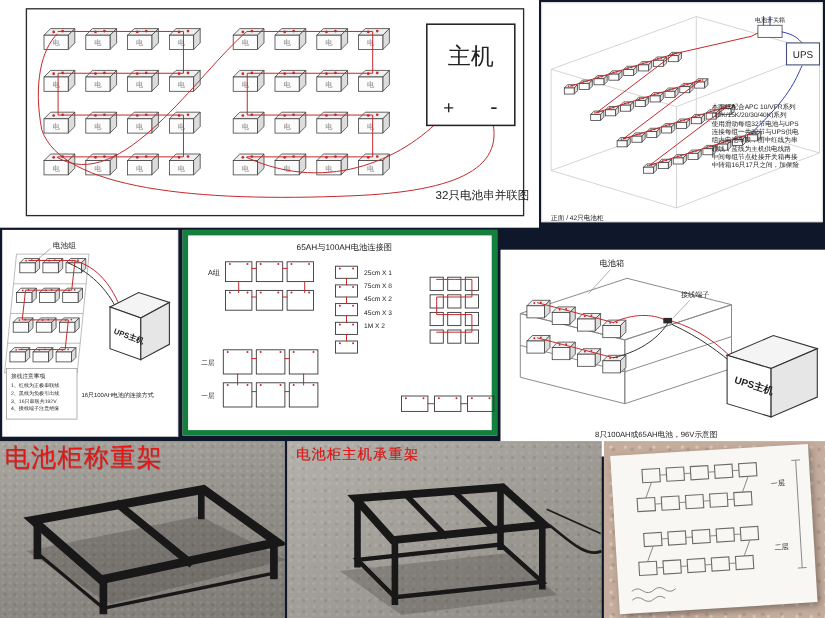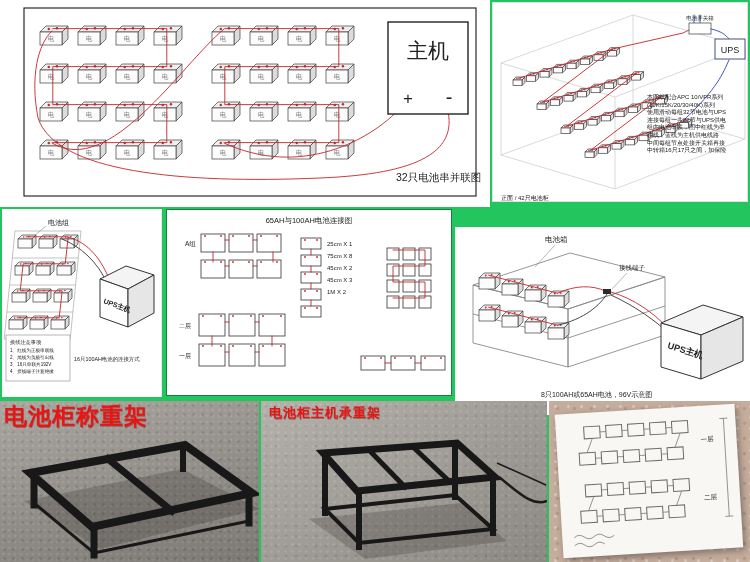"主机" #canvas { background: #22c55e -> #0f172a }
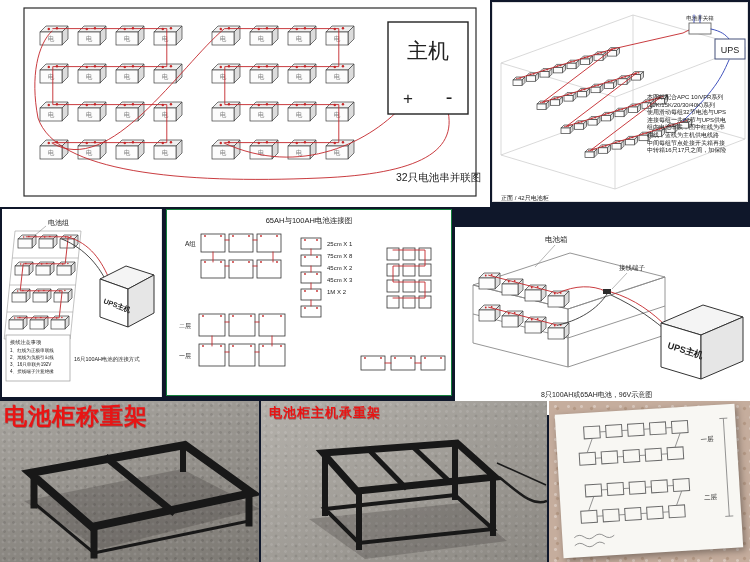"65AH与100AH电池连接图" #panel-connection { border: 1px solid #15803d -> 5px solid #15803d }
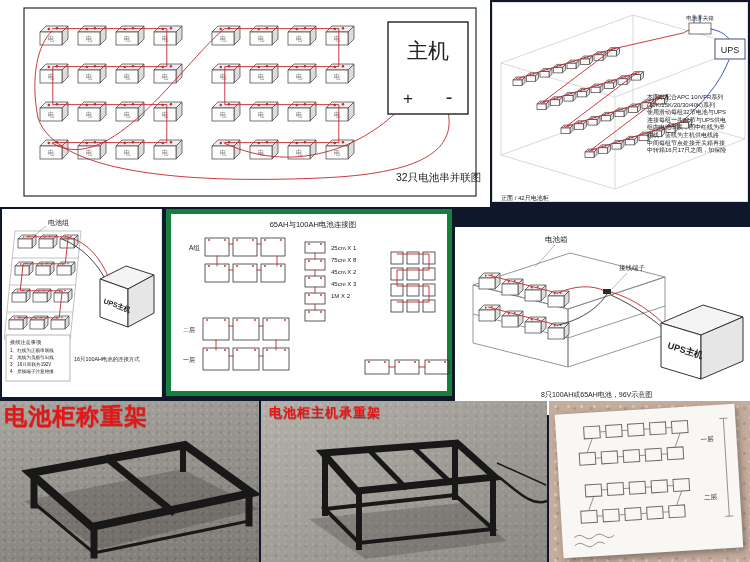"电池柜称重架" .photo-label { font-weight: bold -> normal }
